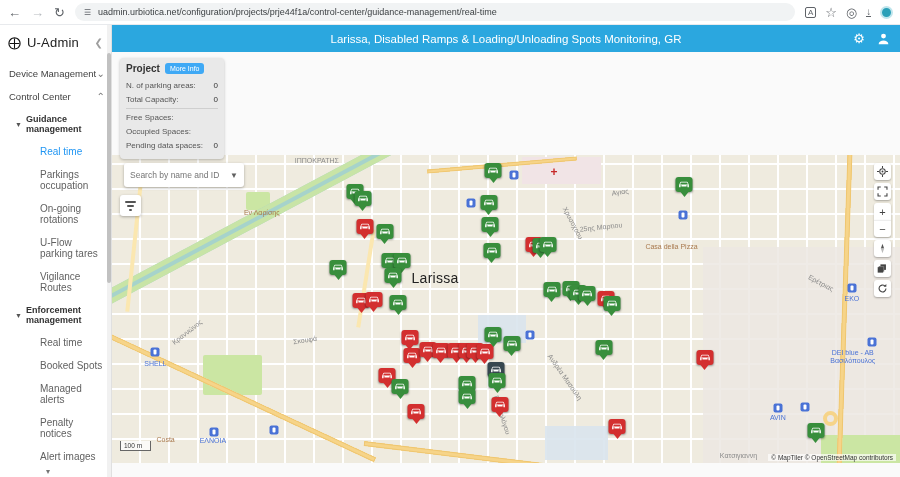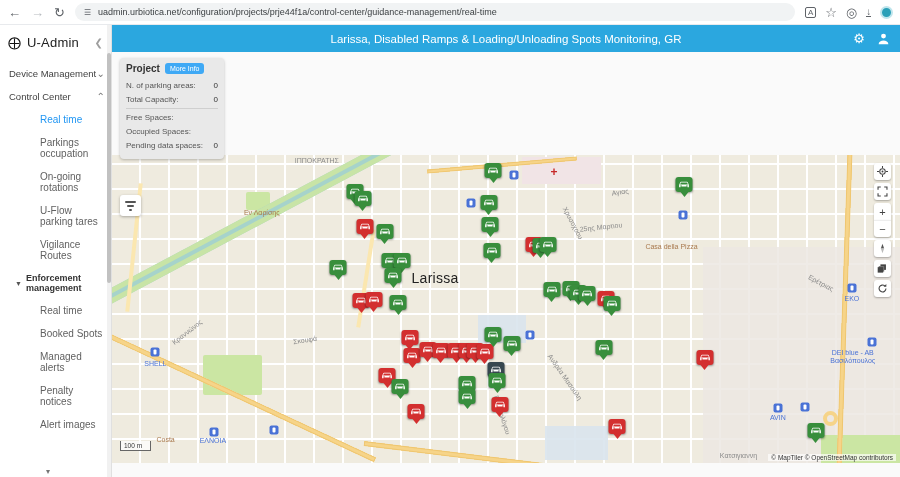"Guidance management" div.sb-item { html: none -> <div> <span>▼</span> <span>Guidance management</span> </div> }
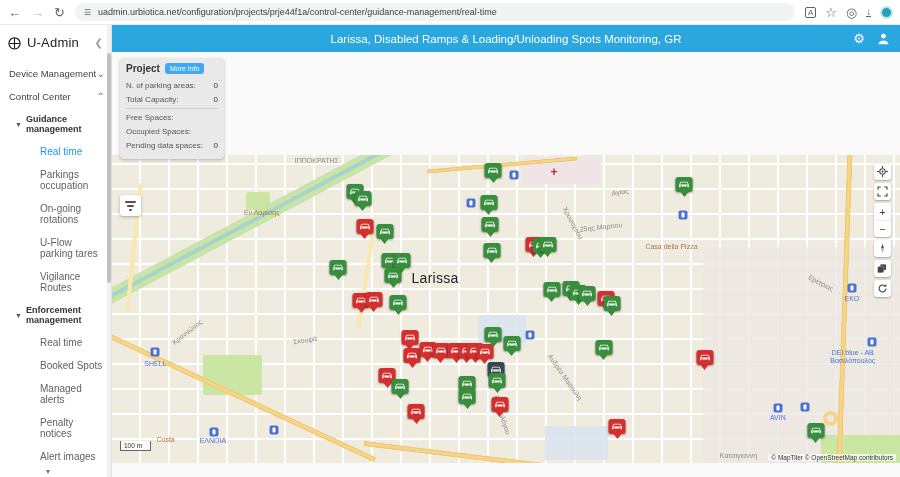"Search by name and ID" div.search-box { html: none -> <div> <input> <span>▼</span> </div> }
